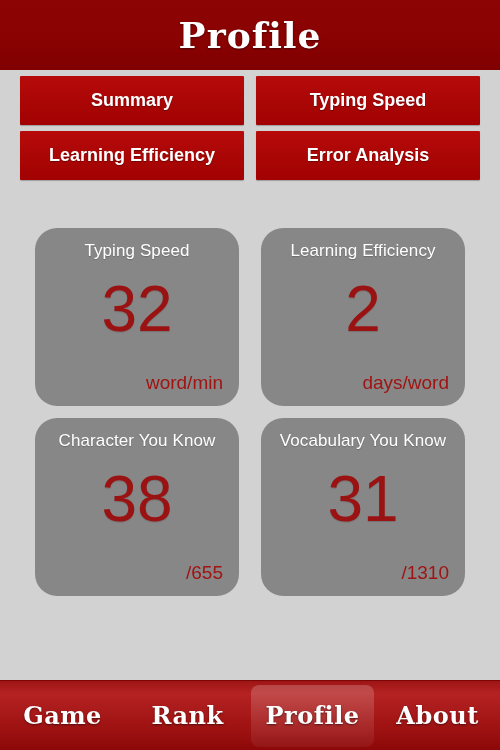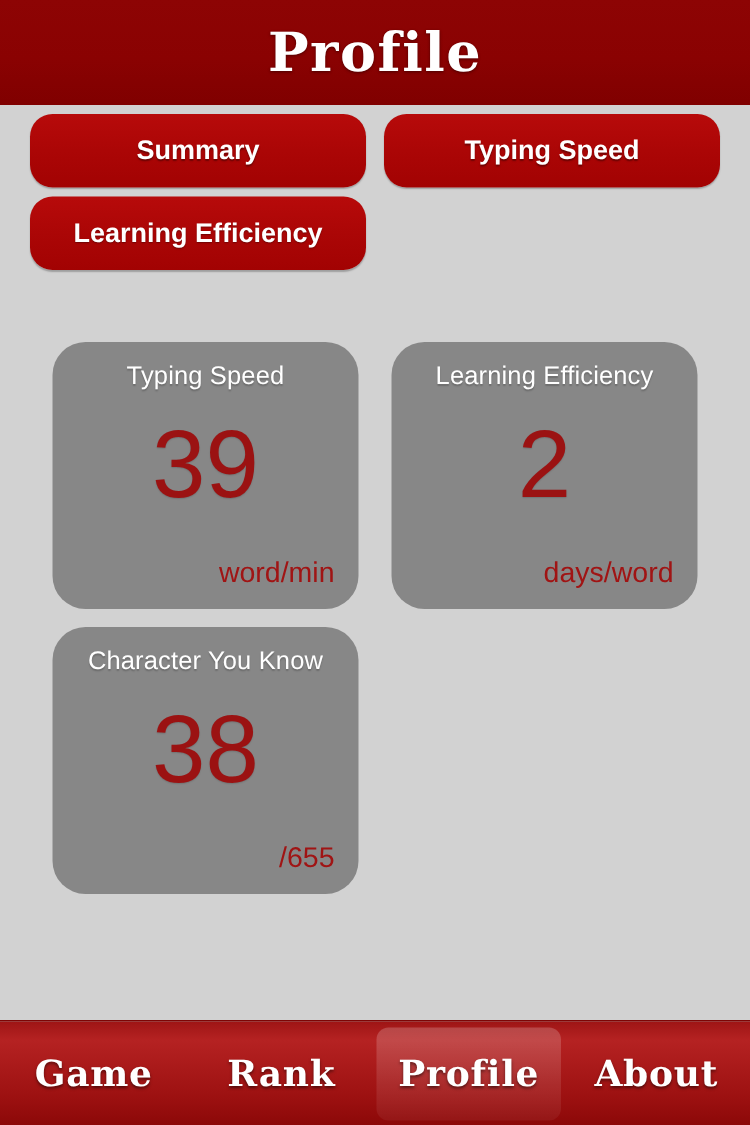"Summary" .nav-btn { border-radius: 15px -> 1px }
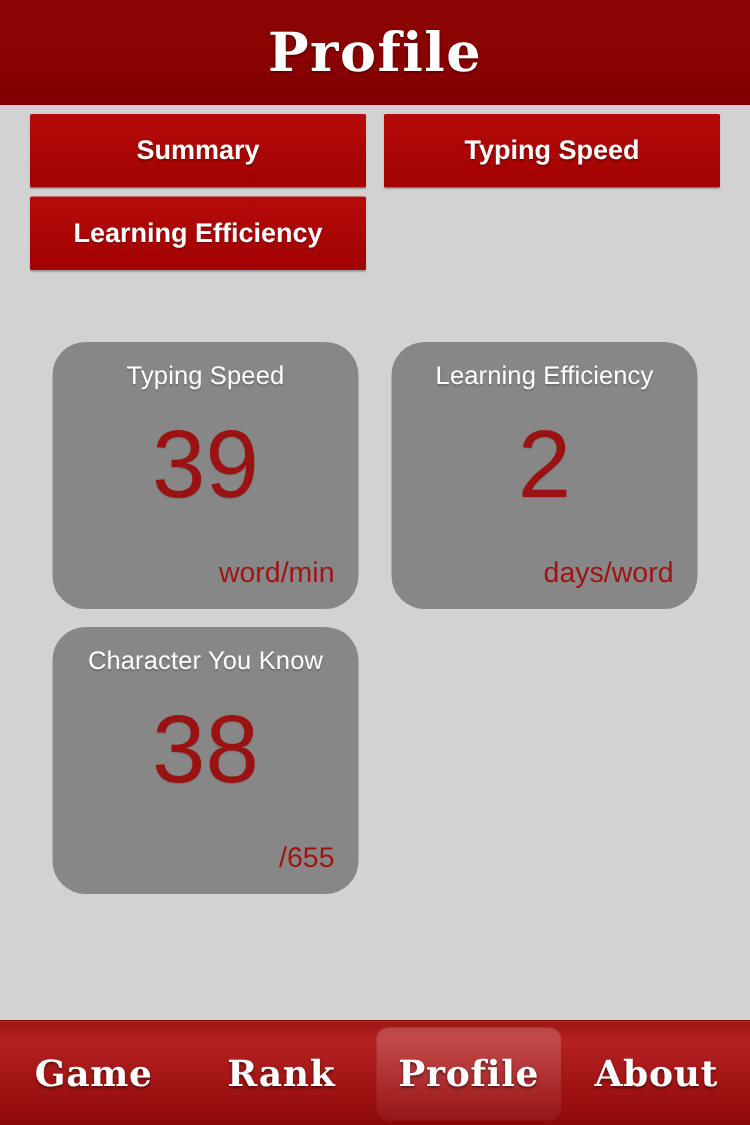"Error Analysis" div.nav-btn { html: none -> <div> <span>Error Analysis</span> </div> }
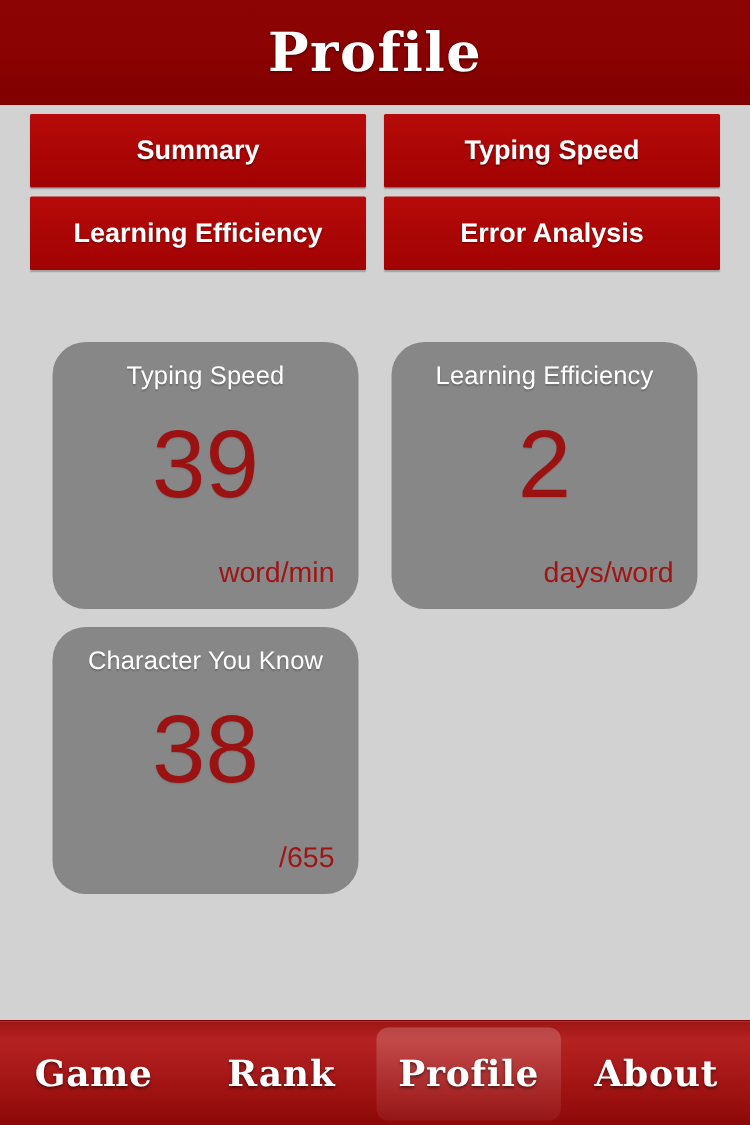"39" div.card-value { text: 39 -> 32 }
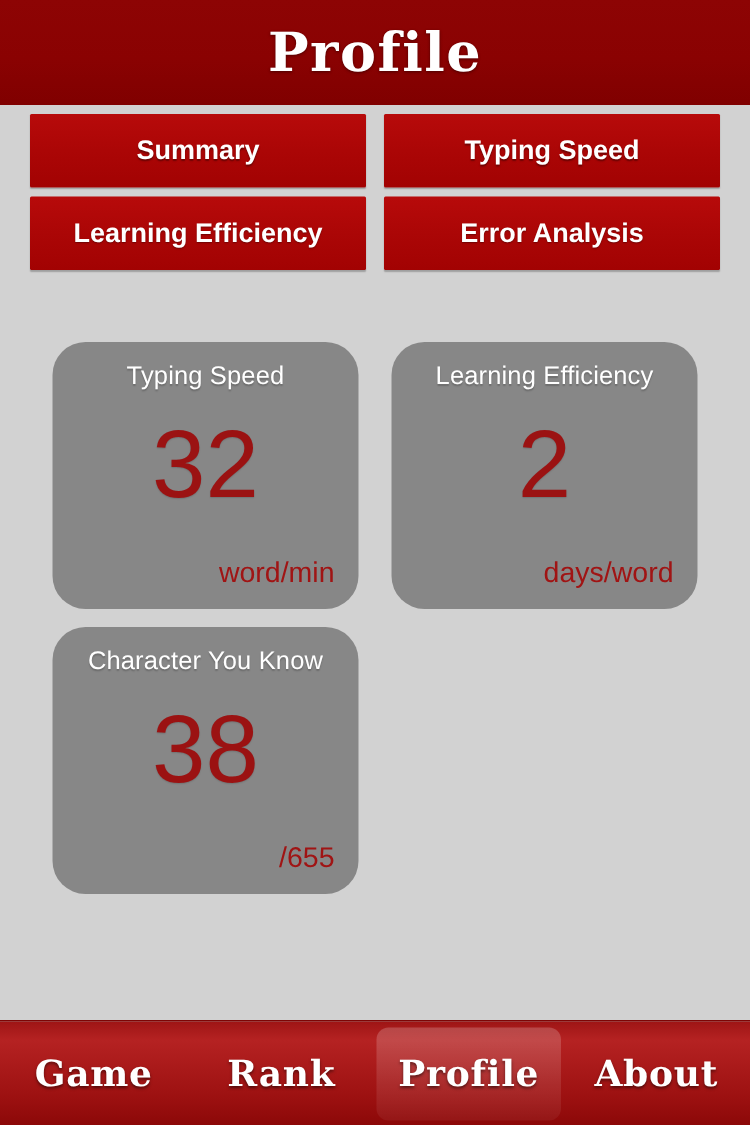"Vocabulary You Know" div.stat-card { html: none -> <div> <div>Vocabulary You Know</div> <div>31</div> <div>/1310</div> </div> }
